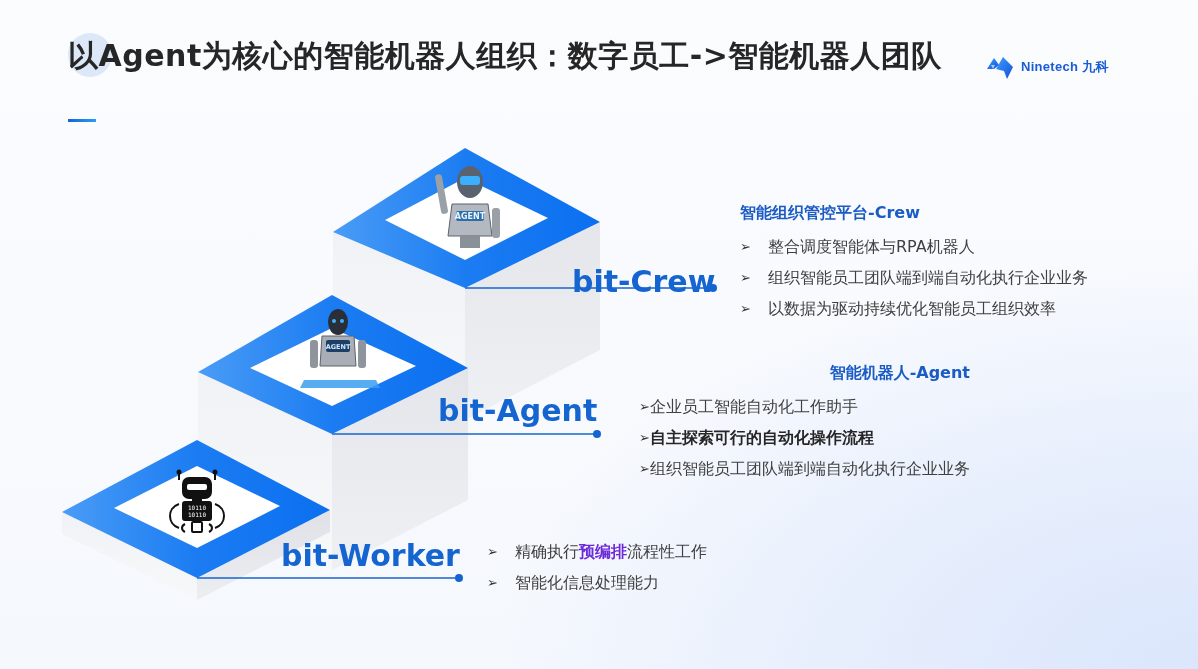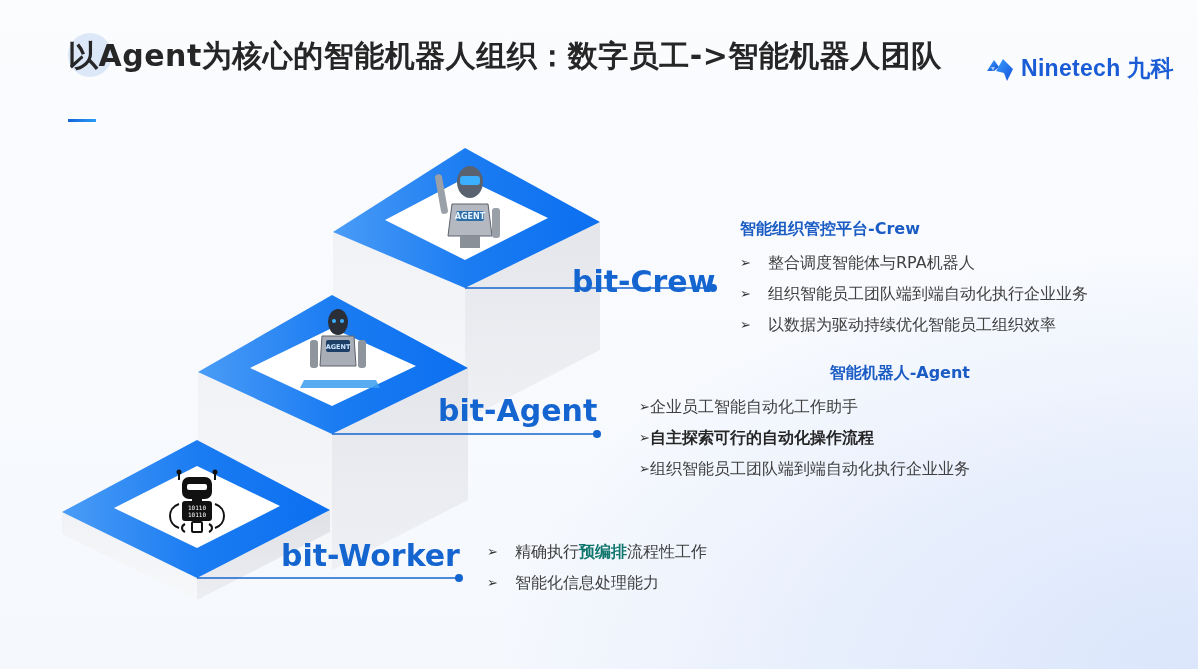"Ninetech 九科" .logo-text { font-size: 23px -> 13px }
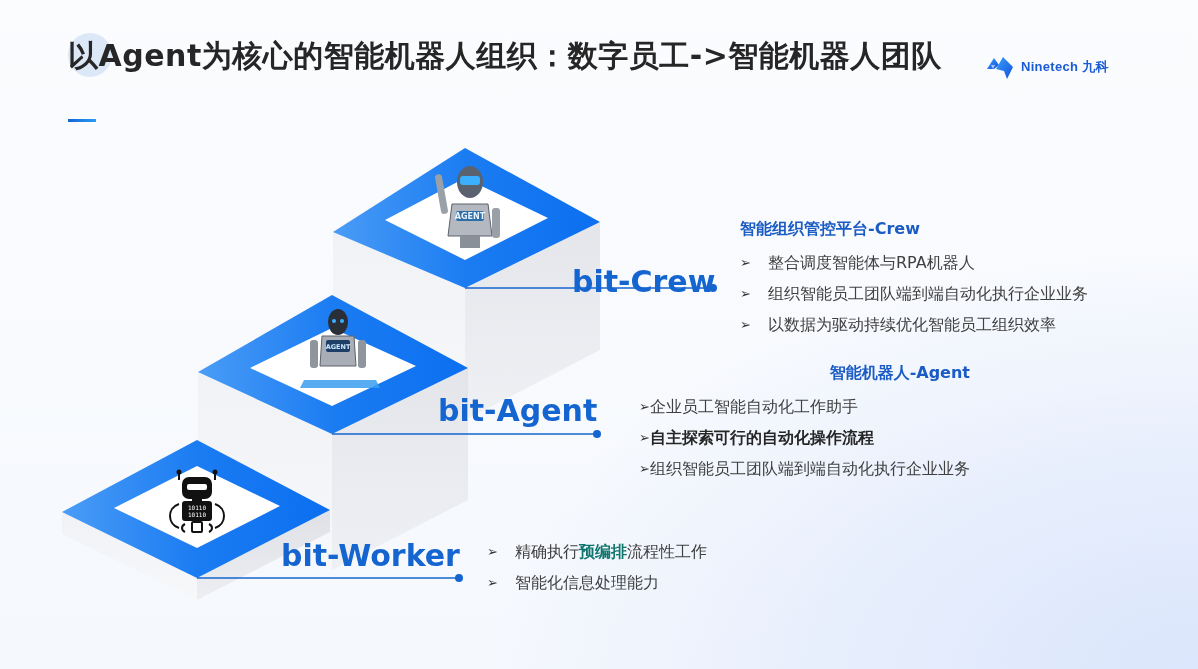"智能组织管控平台-Crew" div.block { margin-top: 16px -> none }
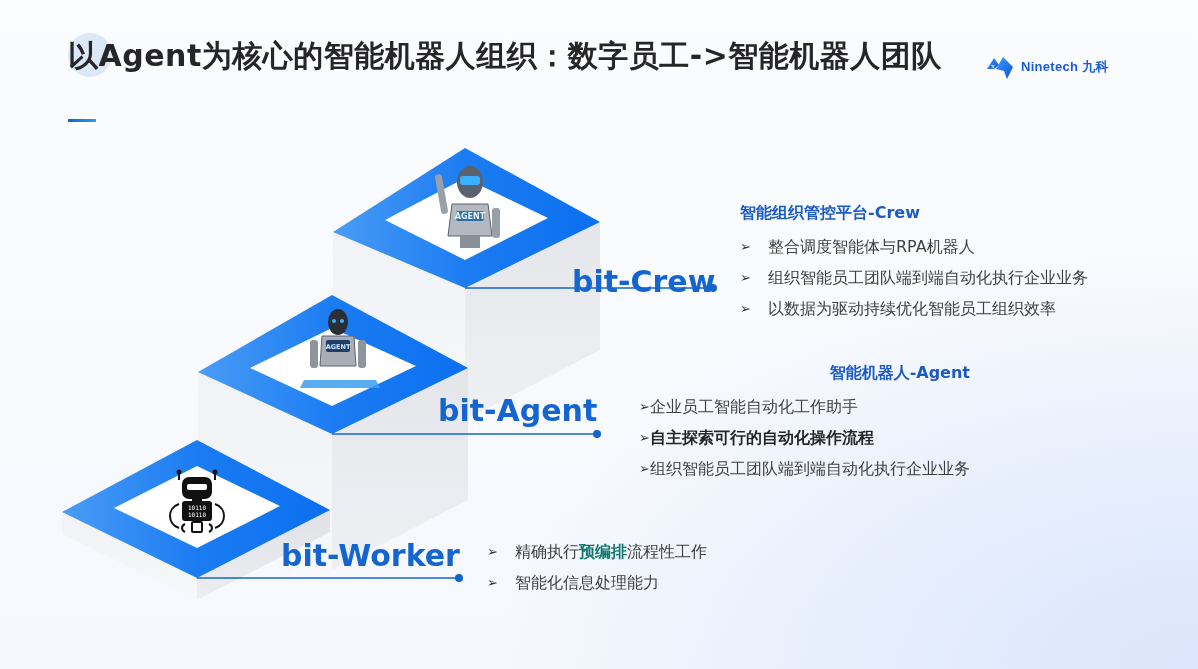"预编排" .strong { color: #0f766e -> #6d28d9 }
